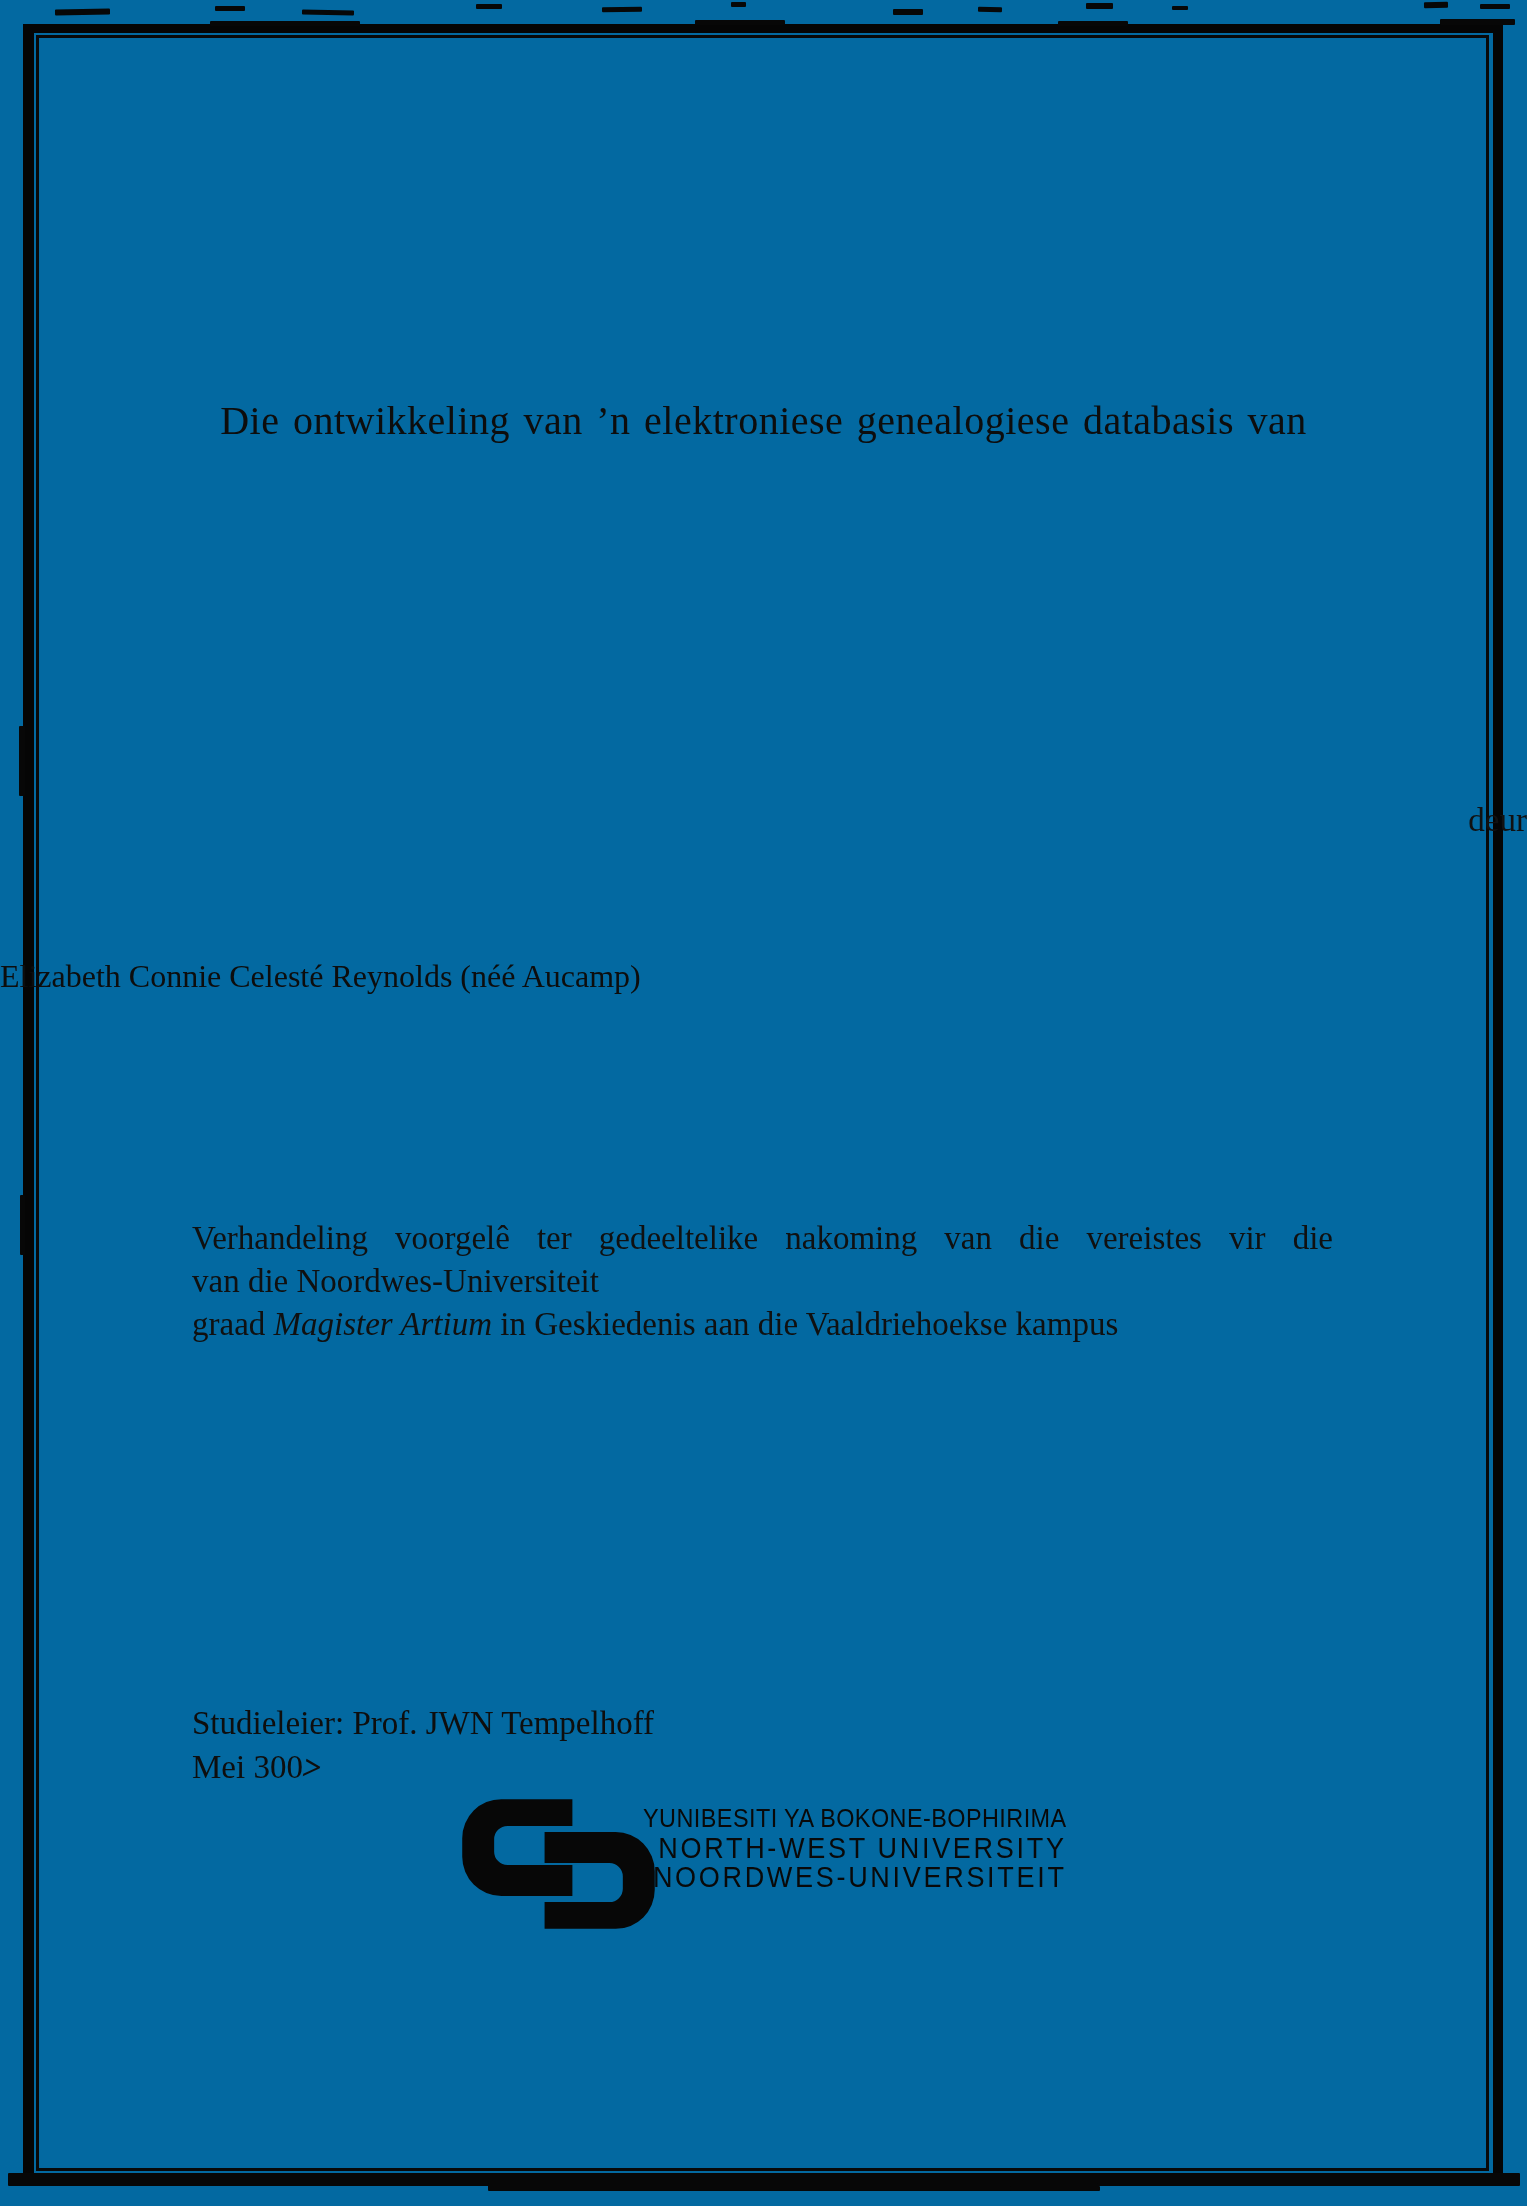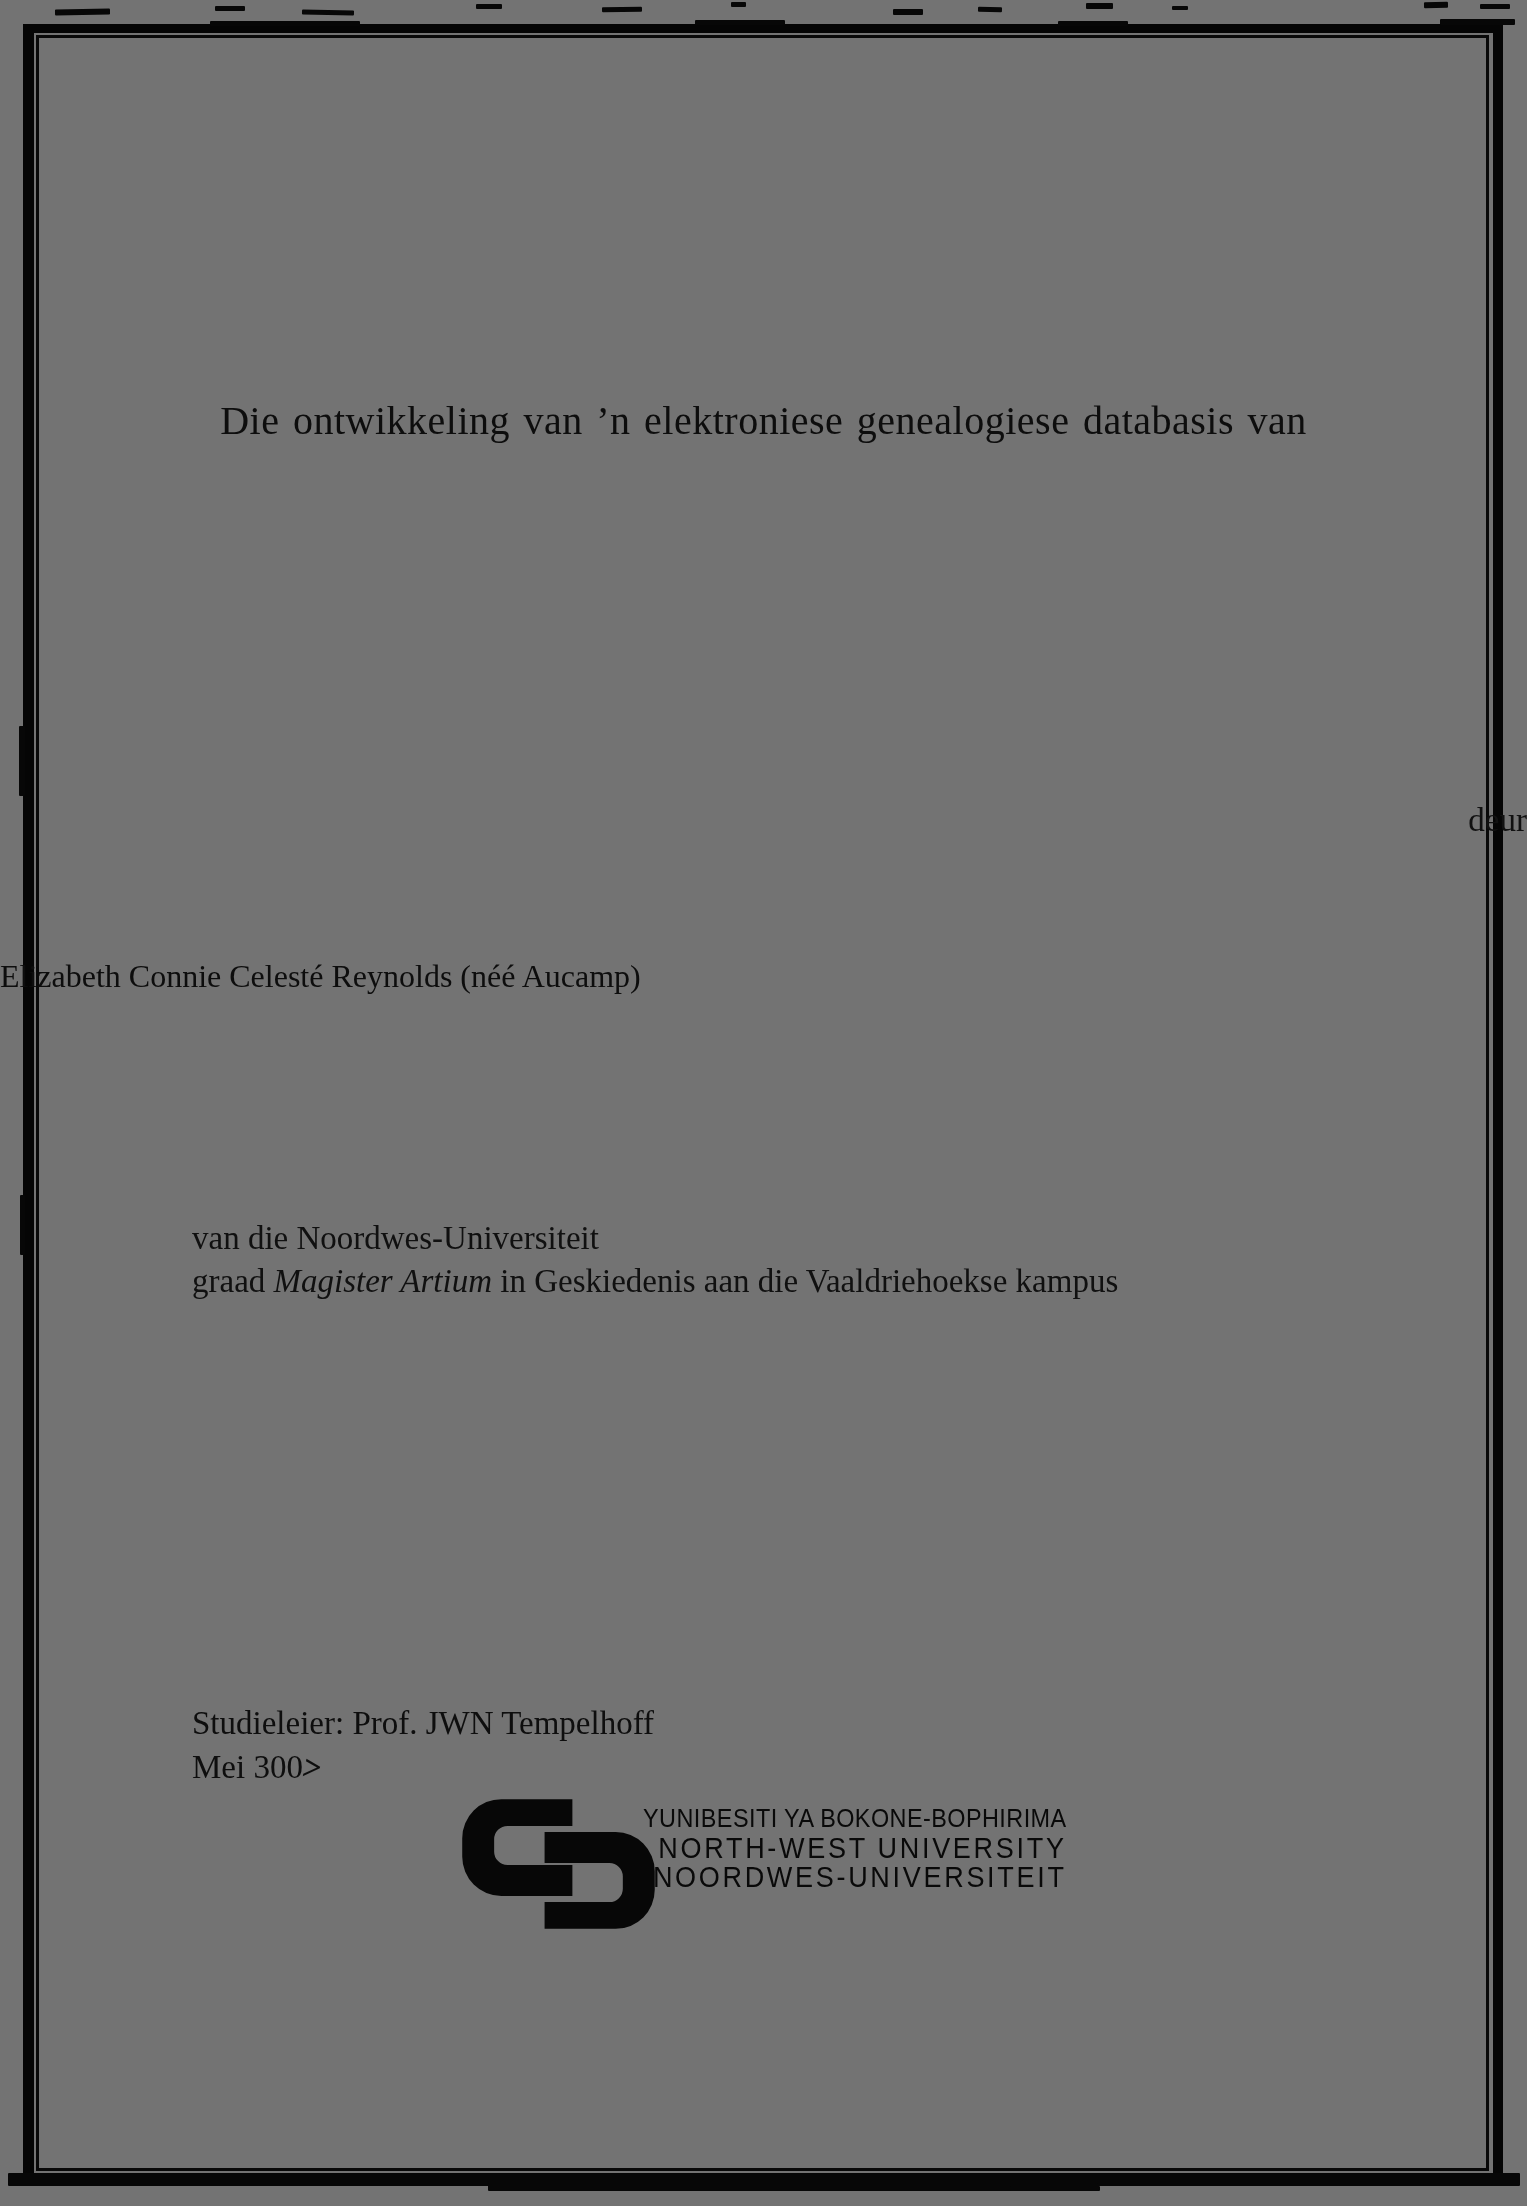"Die ontwikkeling van ’n elektroniese" .page { background: #737373 -> #0369a1 }
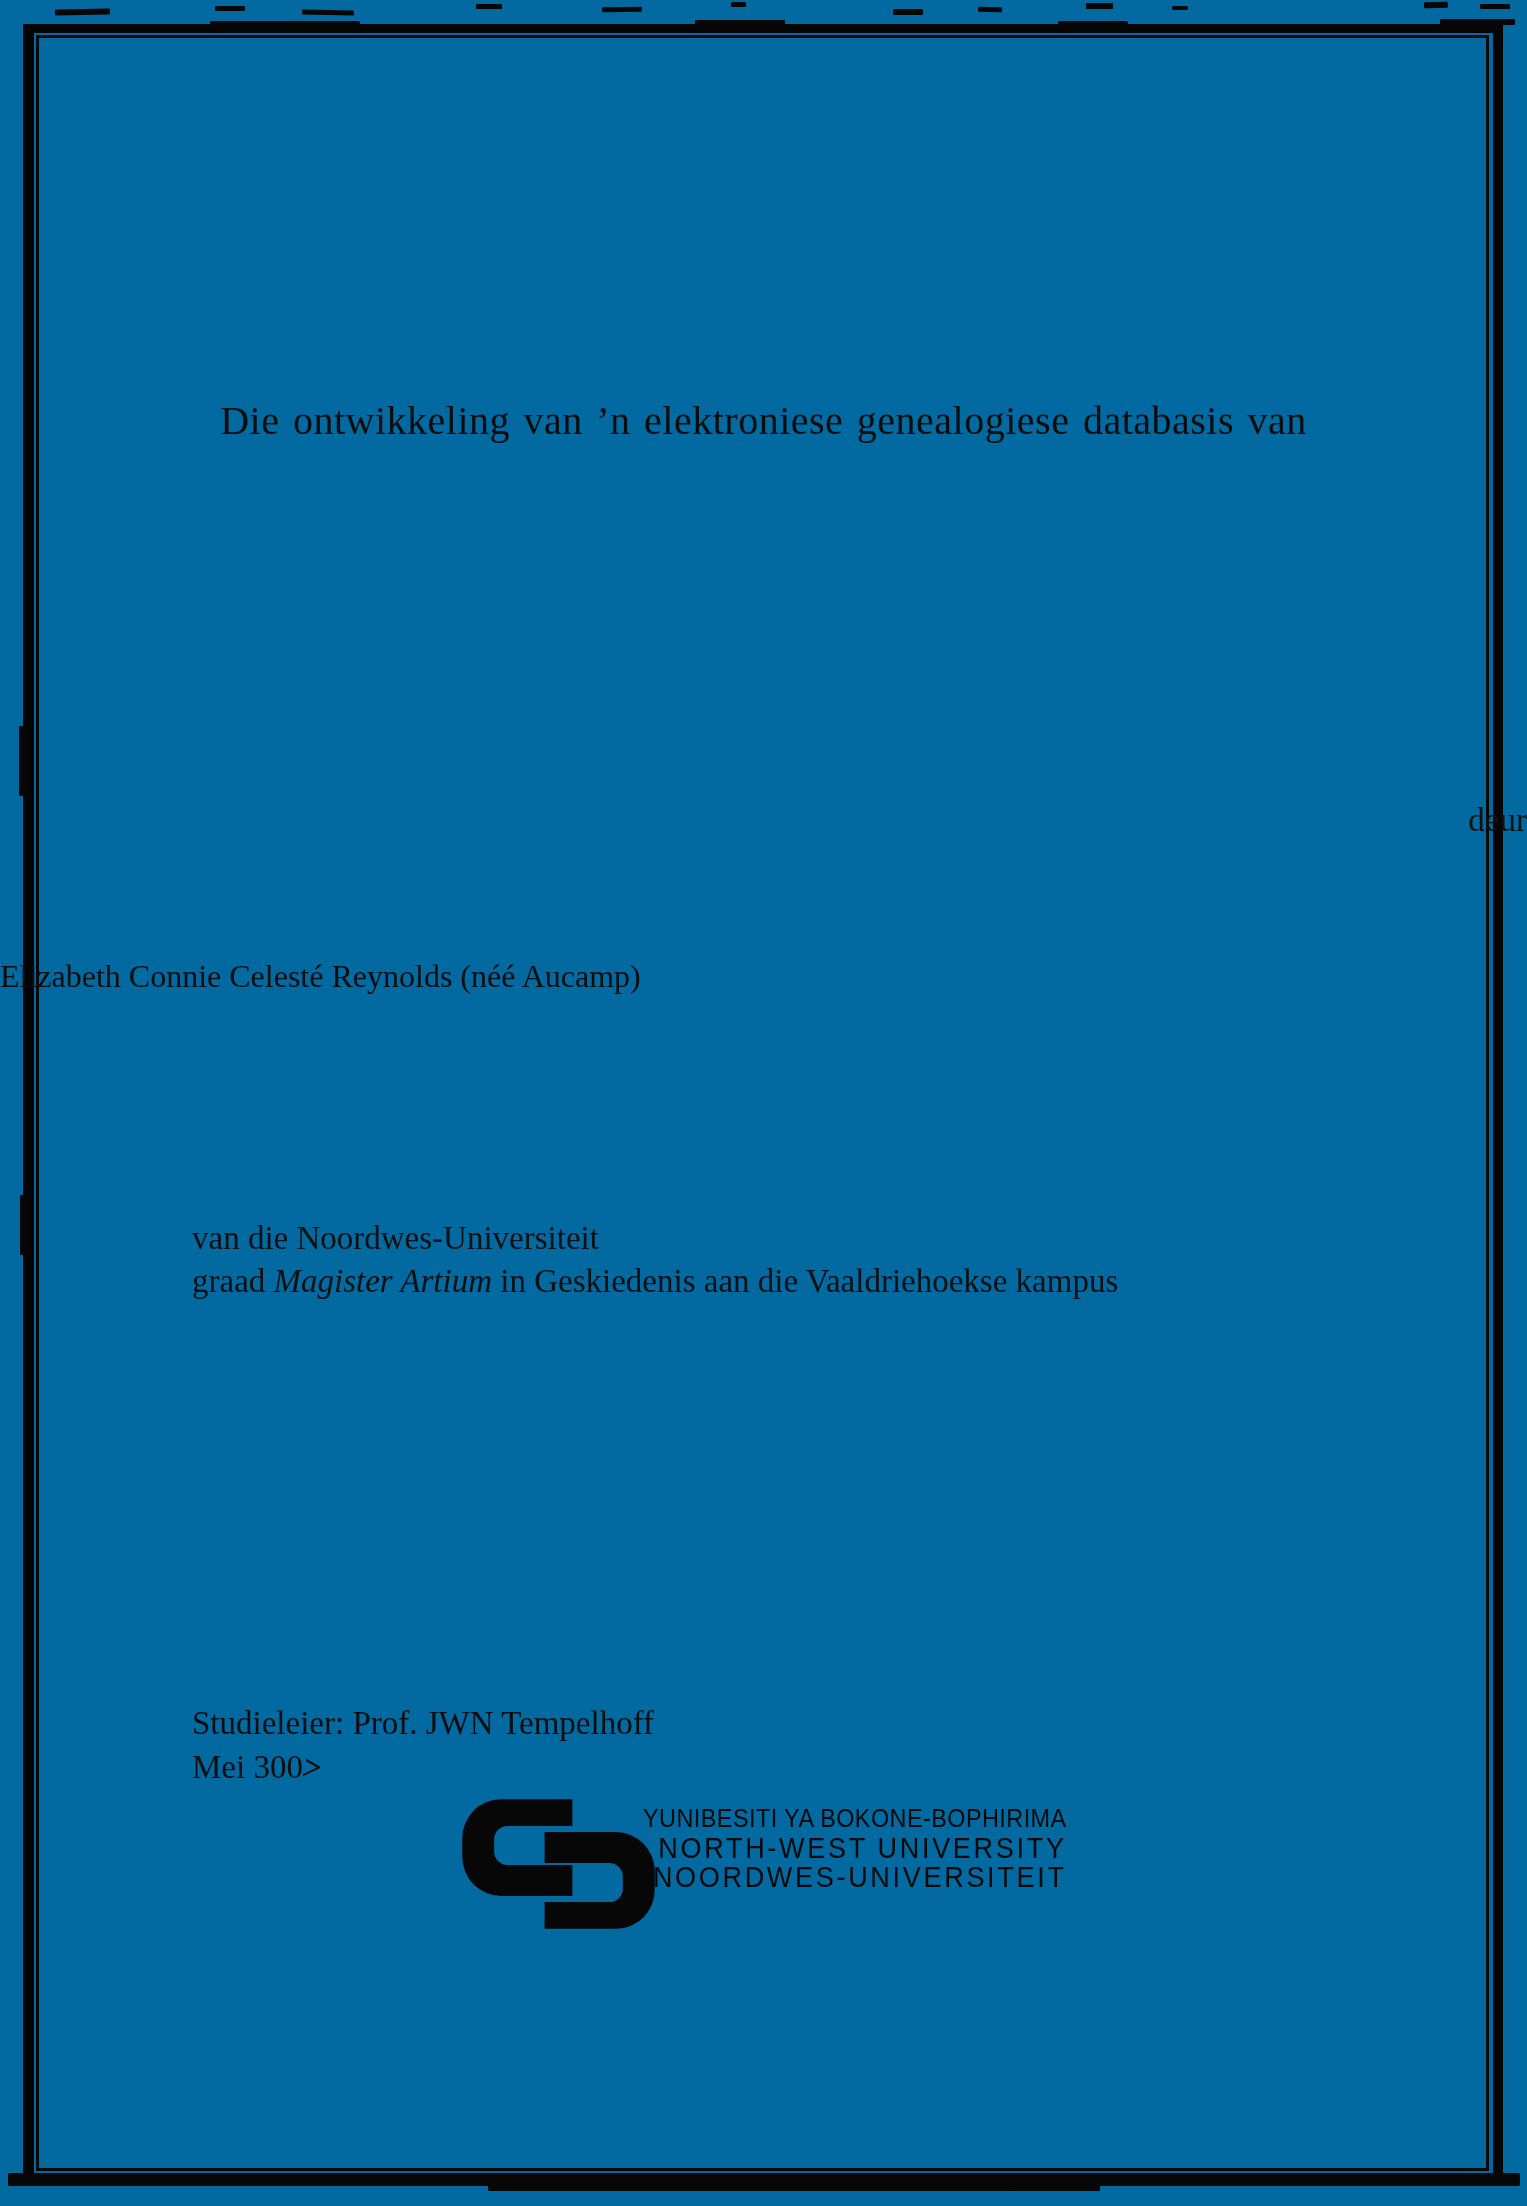"Verhandeling voorgelê ter gedeeltelike" div.justified { html: none -> <div>Verhandeling voorgelê ter gedeeltelike nakoming van die vereistes vir die</div> }
